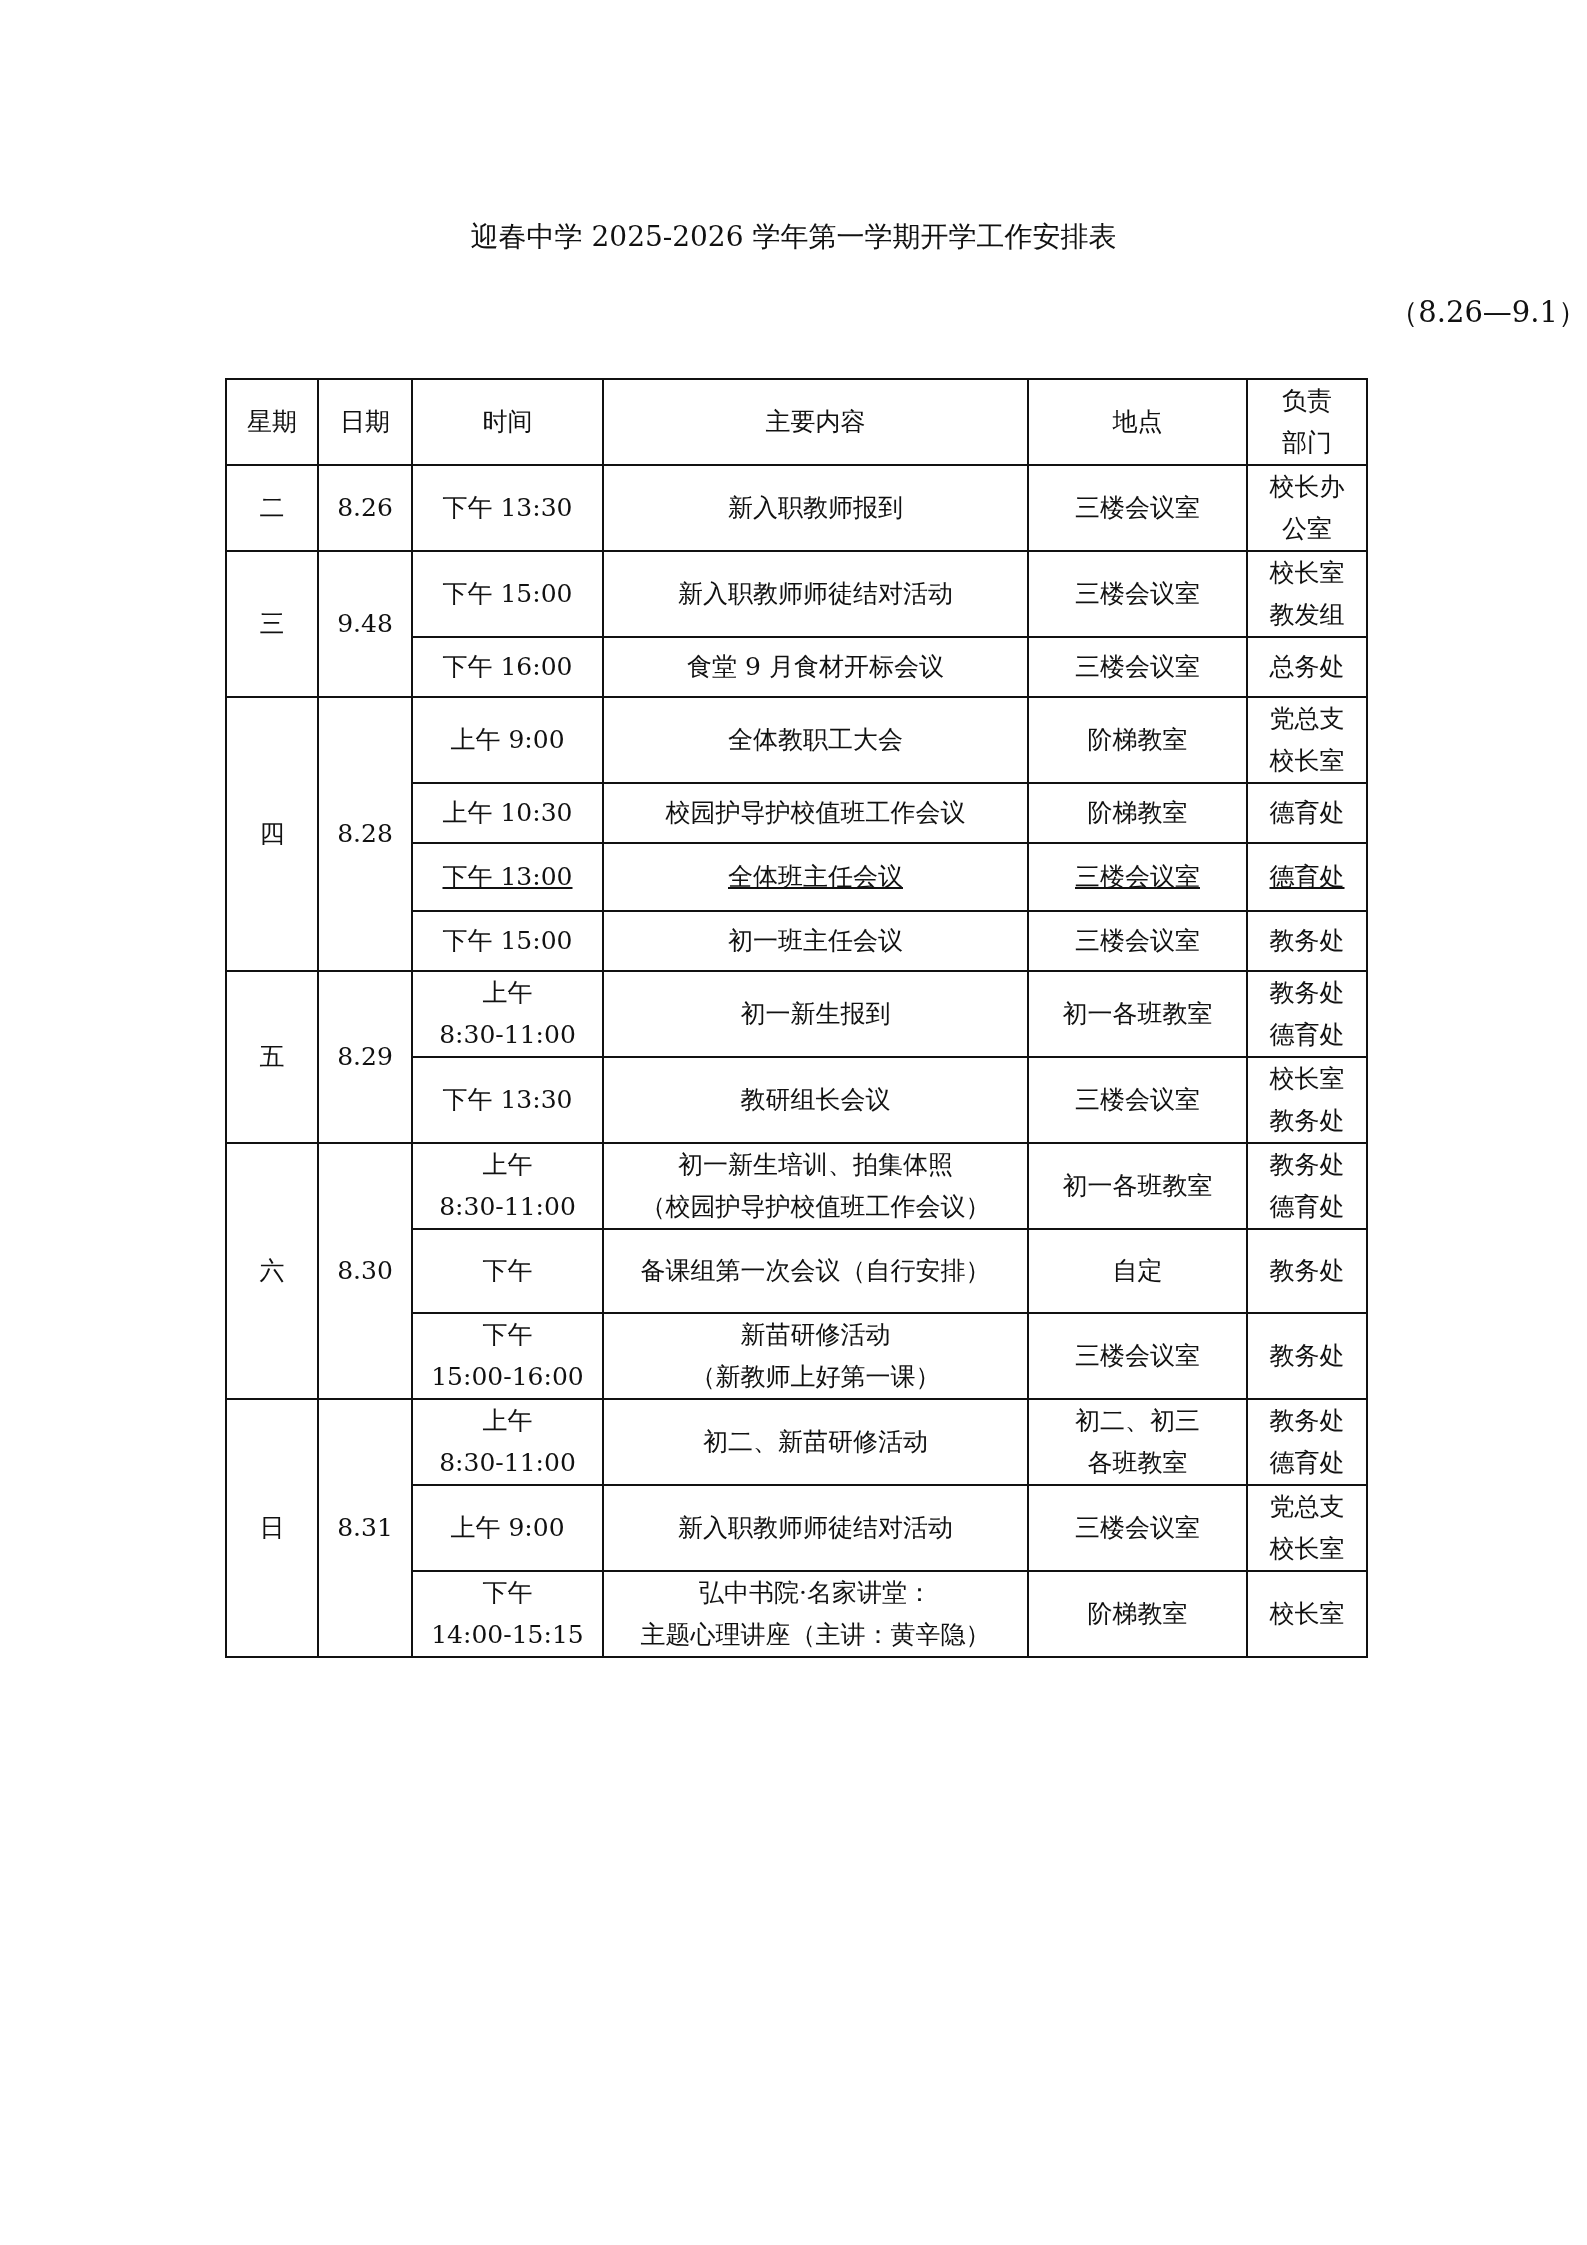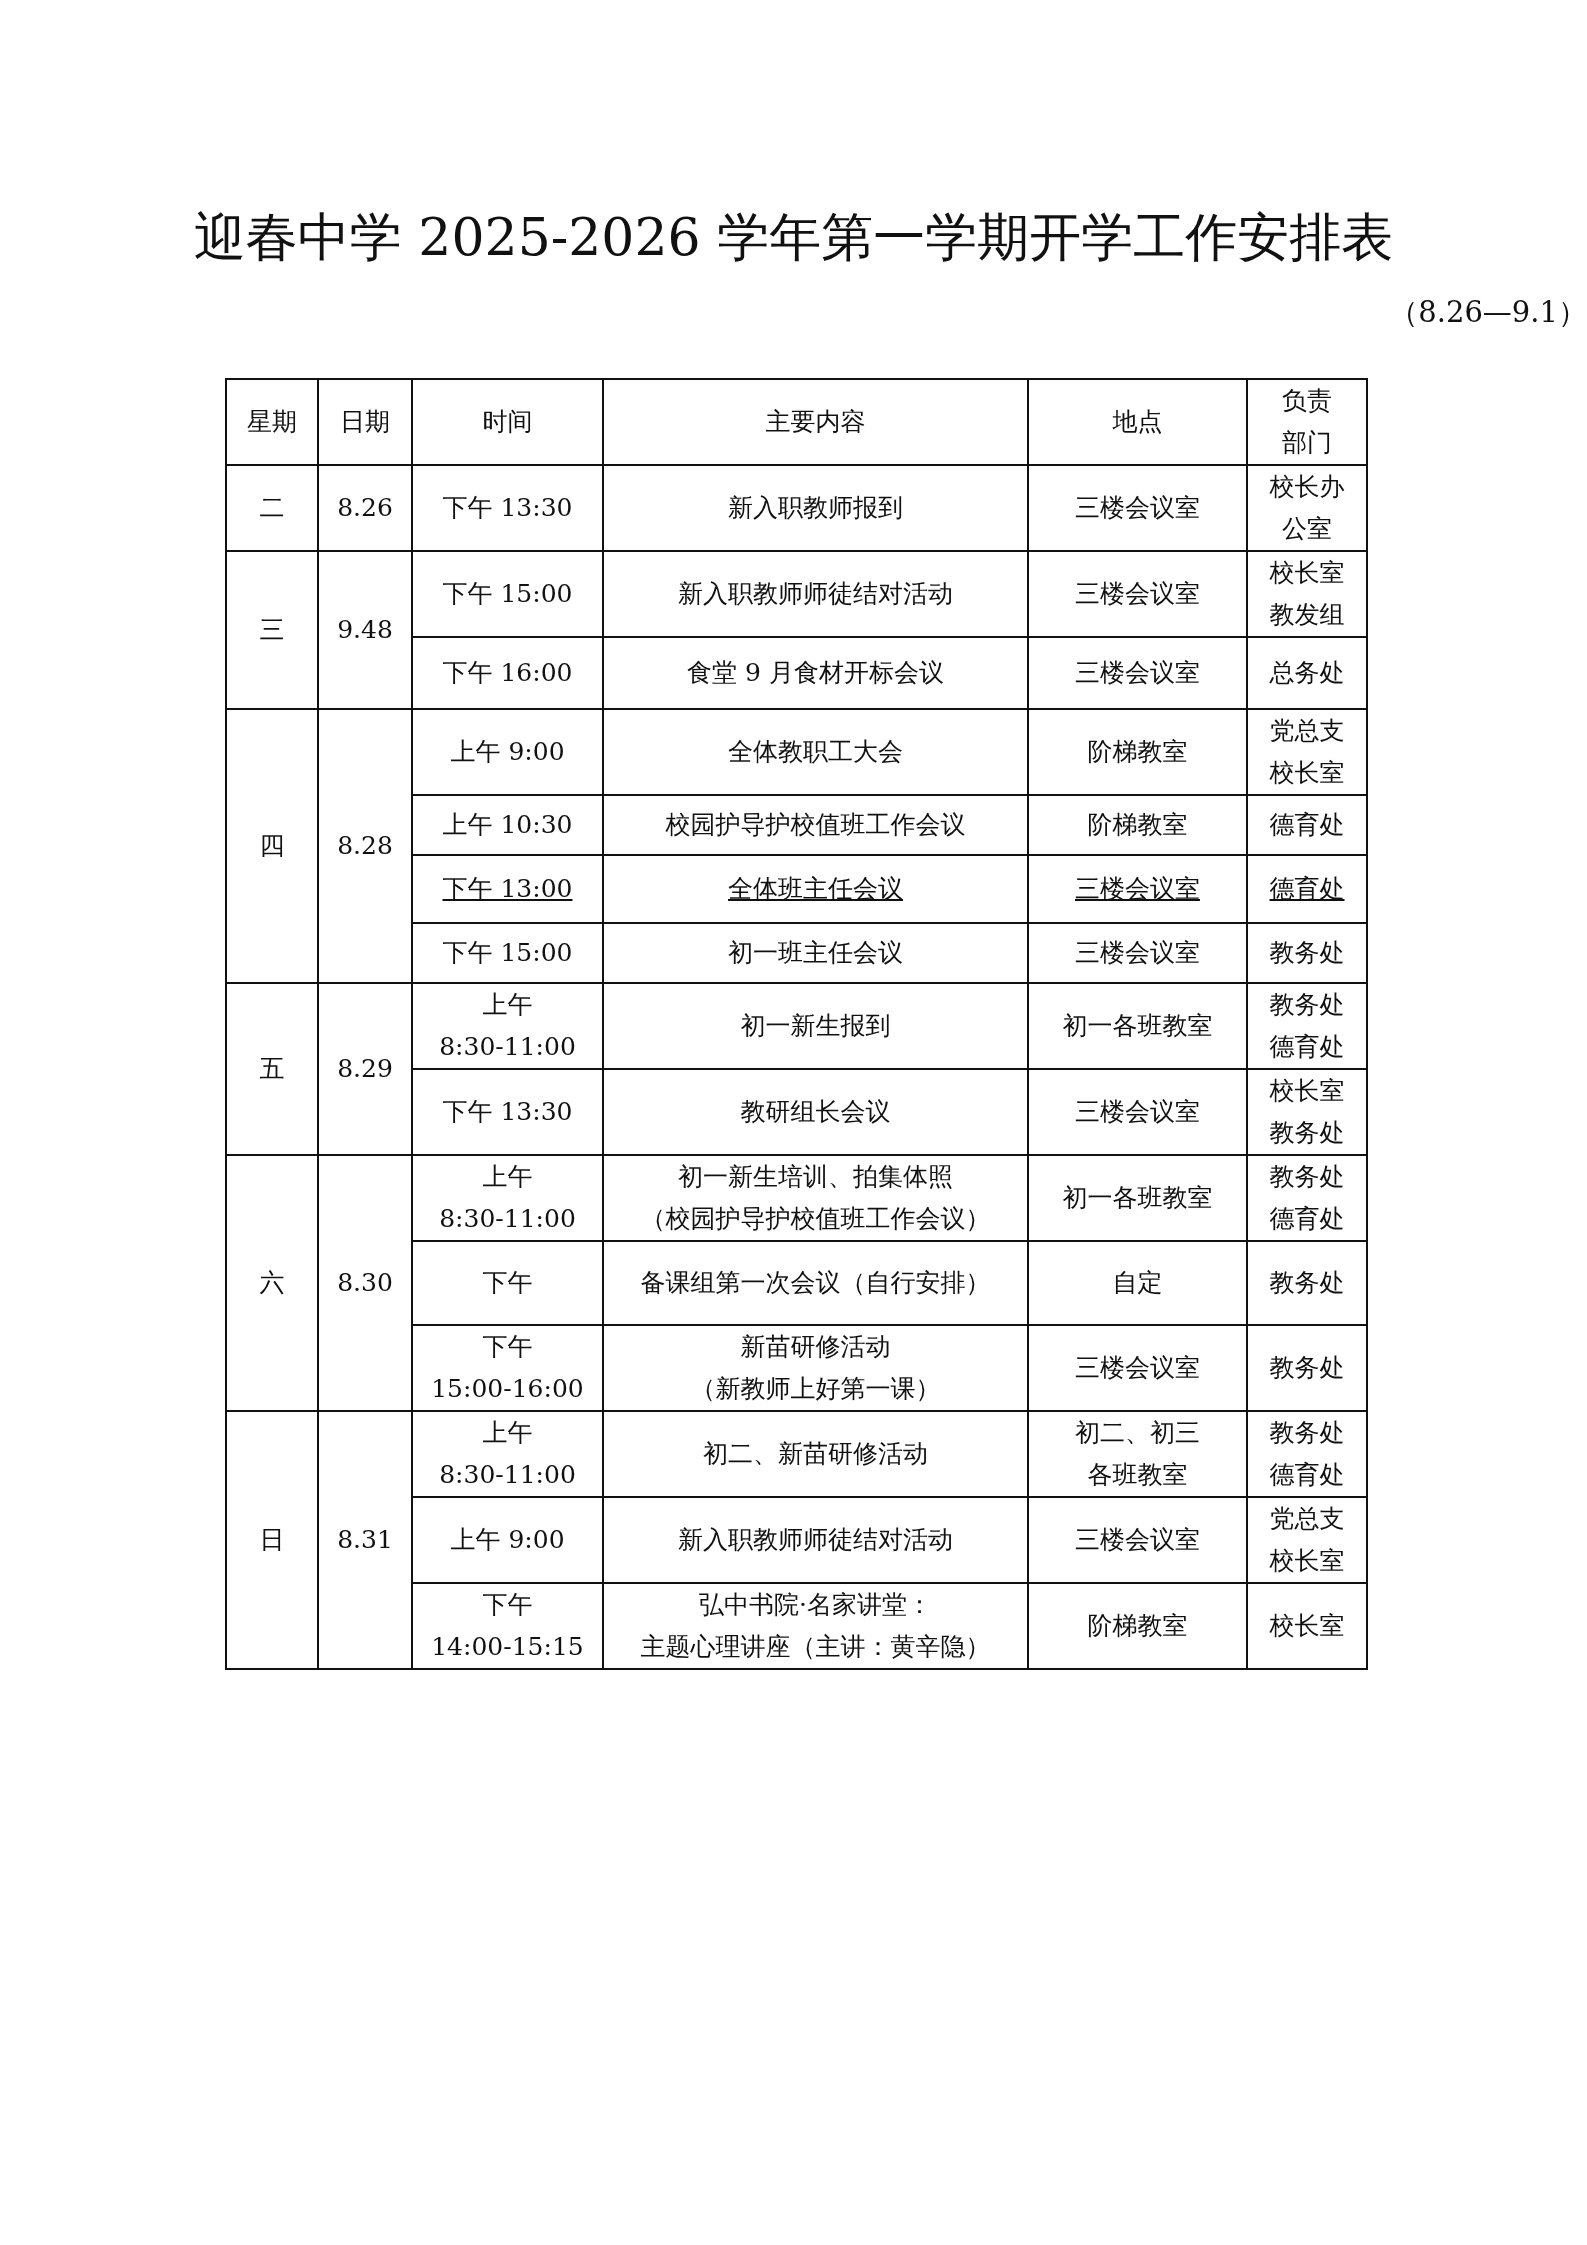"迎春中学 2025-2026 学年第一学期开学工作安排表" .title { font-size: 52px -> 28px }
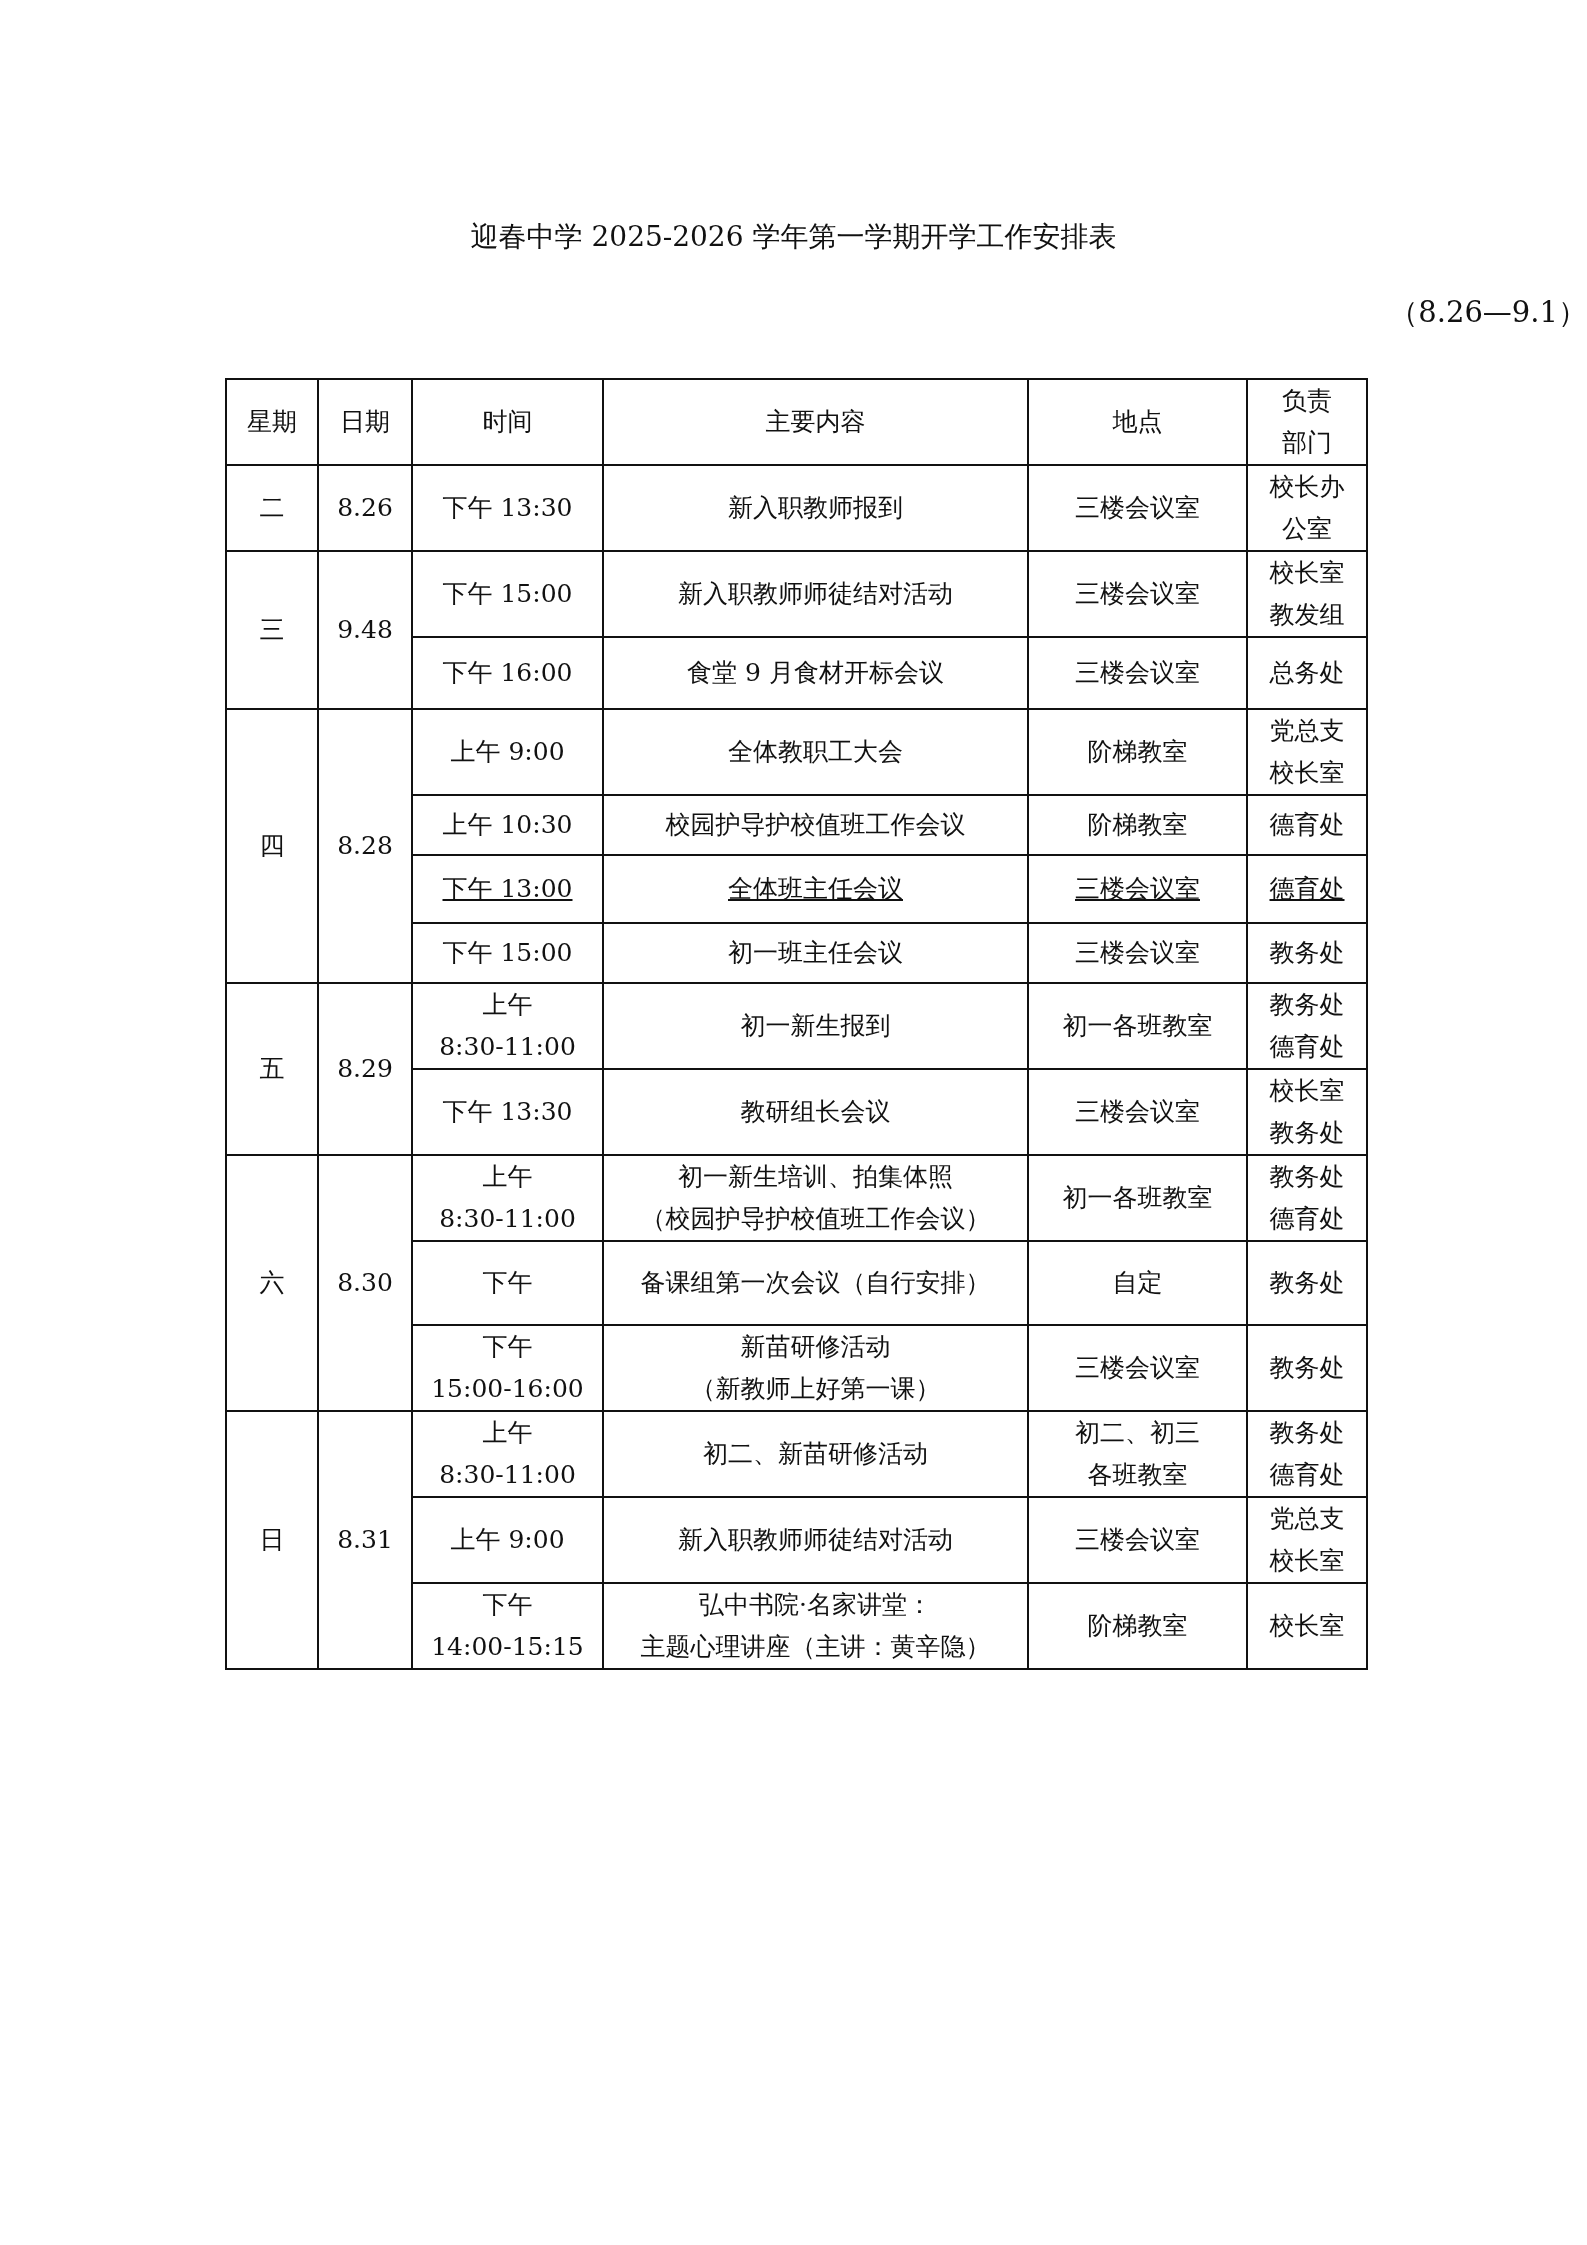"下午 16:00" tr { height: 72px -> 60px }
